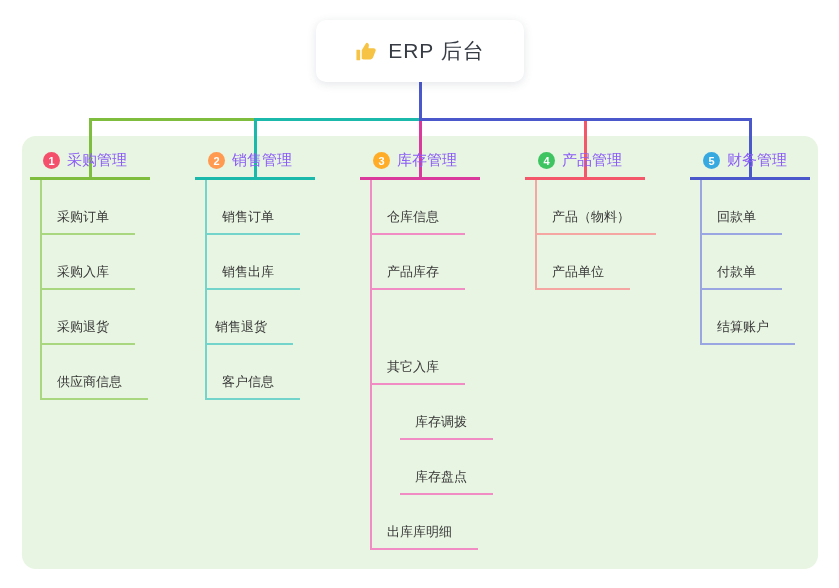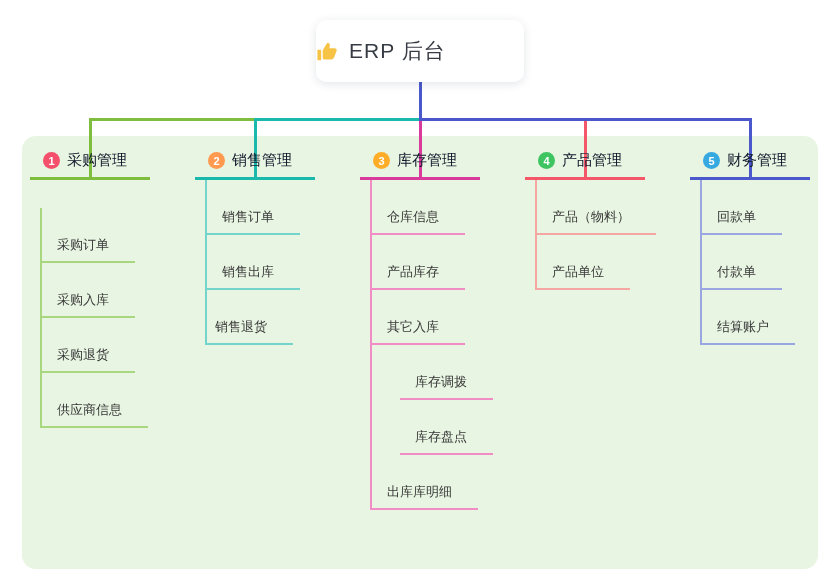"ERP 后台" .root-node { justify-content: none -> center }
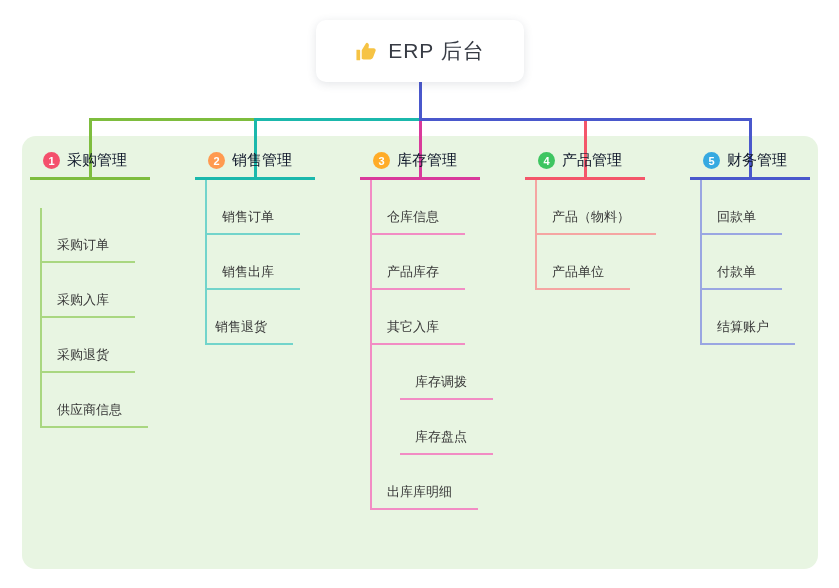"采购管理" .branch-label { color: #0f172a -> #8b5cf6 }
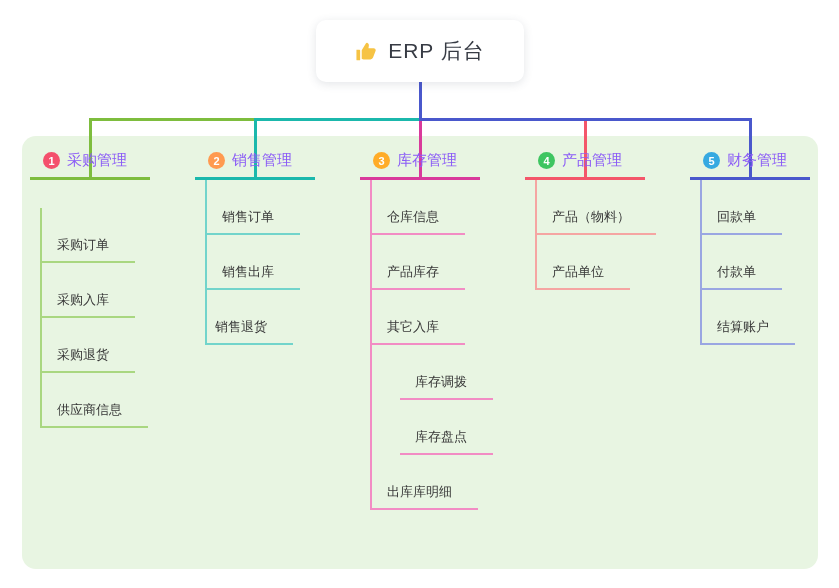"采购订单" div.branch-items { margin-top: 28px -> none }
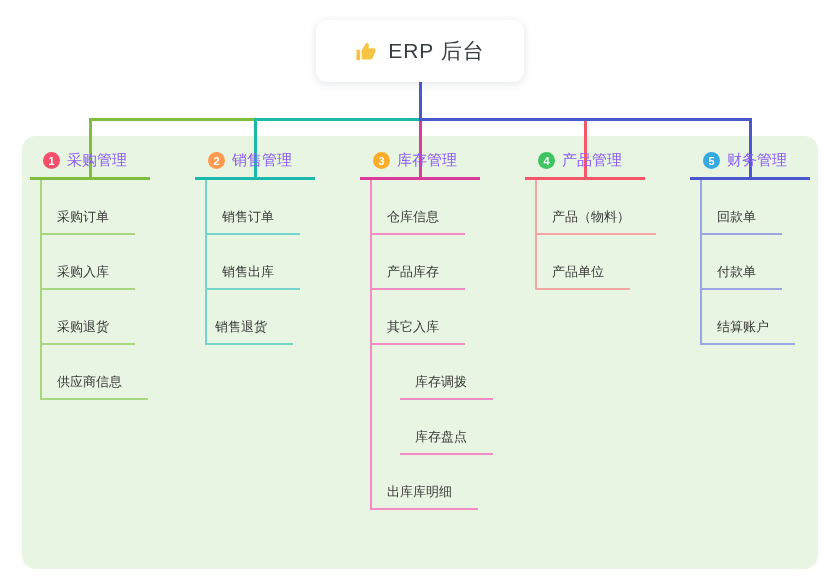"其它入库" div.item { margin-top: none -> 40px }
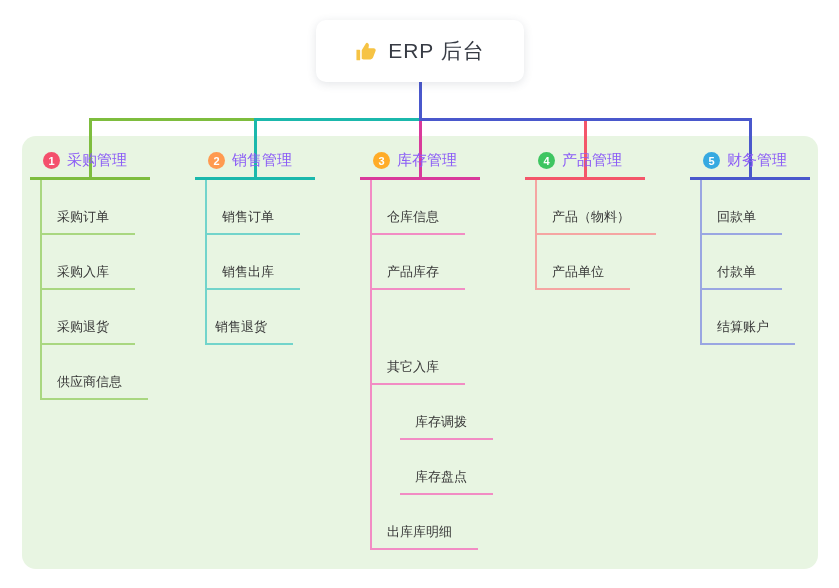"客户信息" div.item { html: none -> <div>客户信息</div> }
